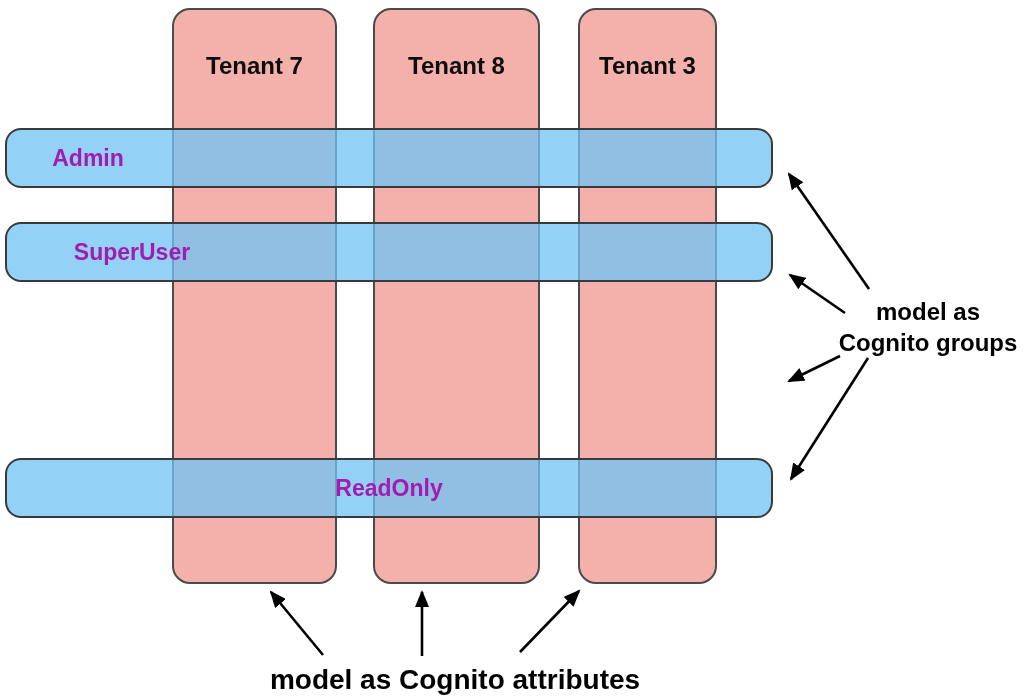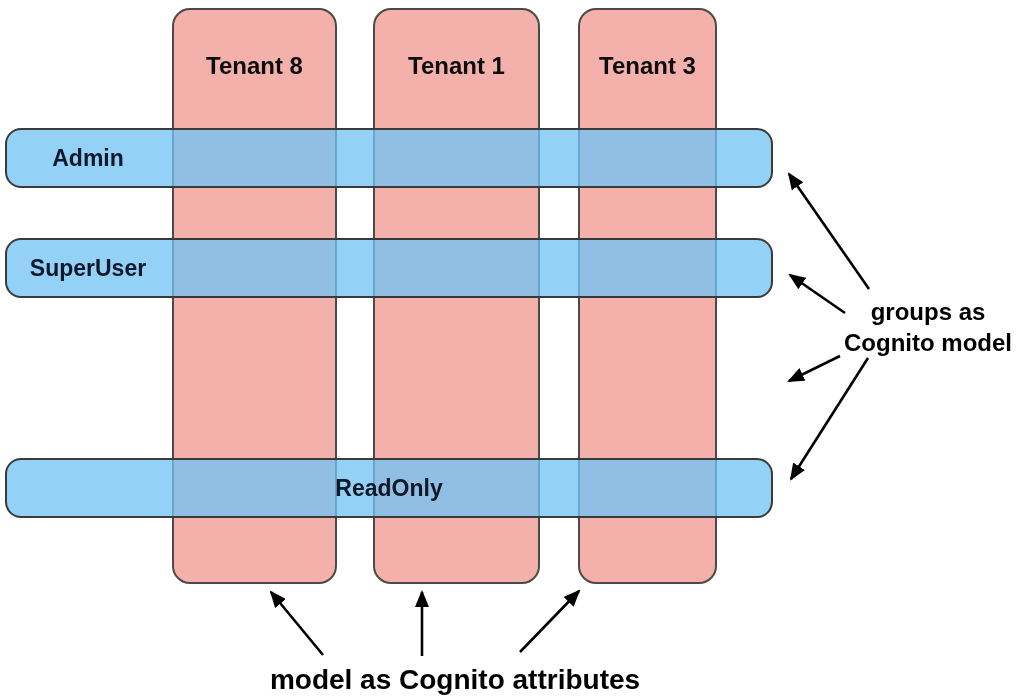"Tenant 8" span.tenant-label { text: 8 -> 7 }
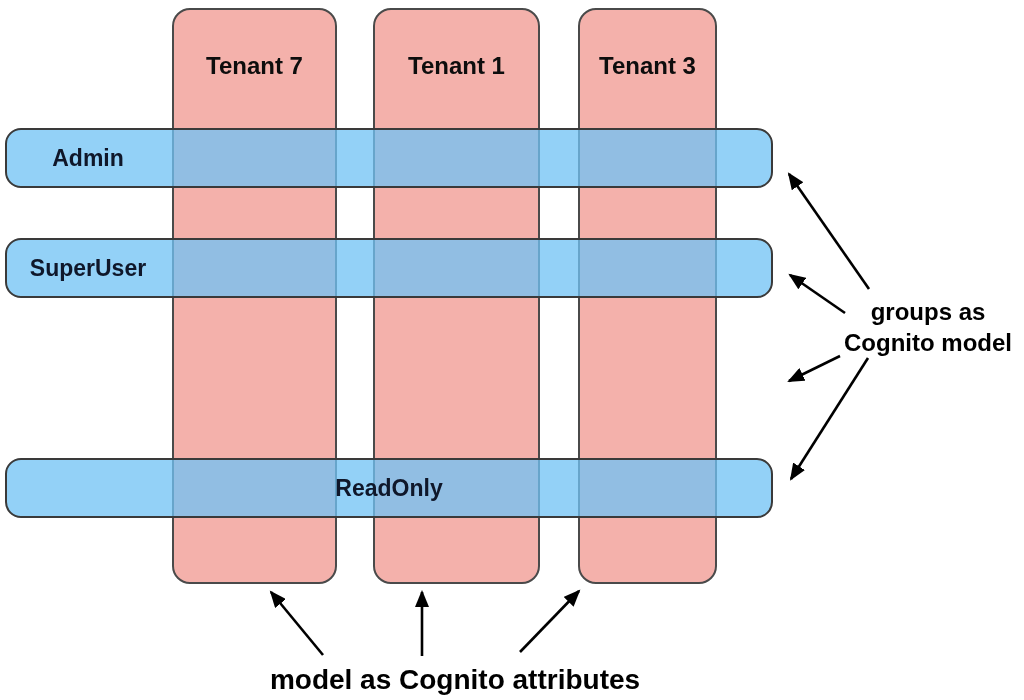"Tenant 1" span.tenant-label { text: 1 -> 8 }
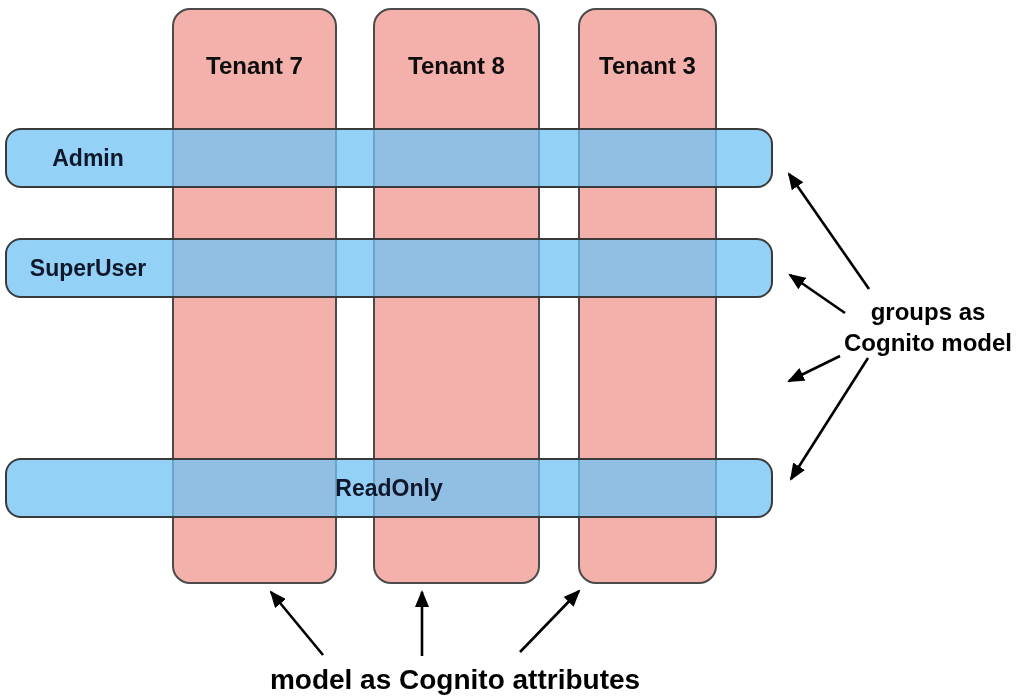"Admin" .role-label { color: #0f172a -> #a21caf }
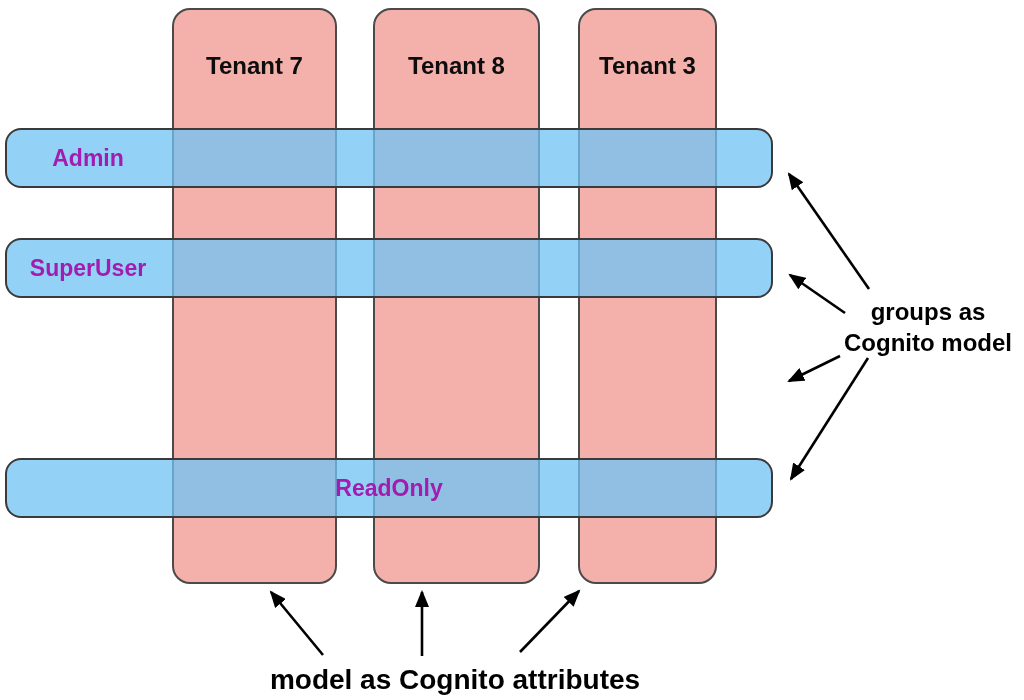"SuperUser" div.role-bar { padding-left: none -> 44px; top: 238px -> 222px }
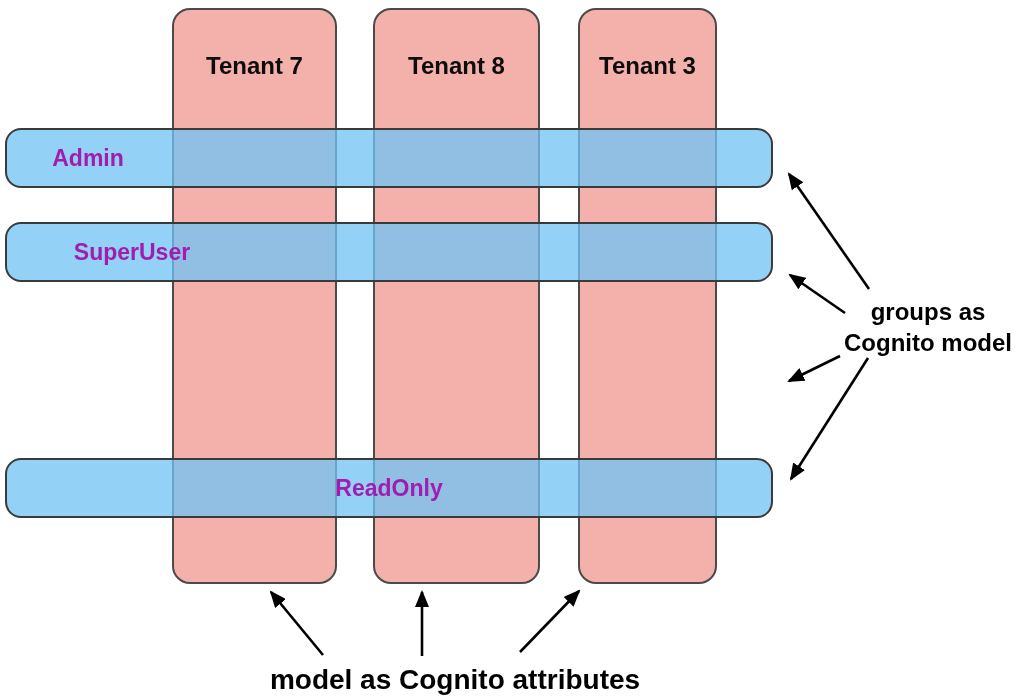"groups as" span { text: groups -> model }
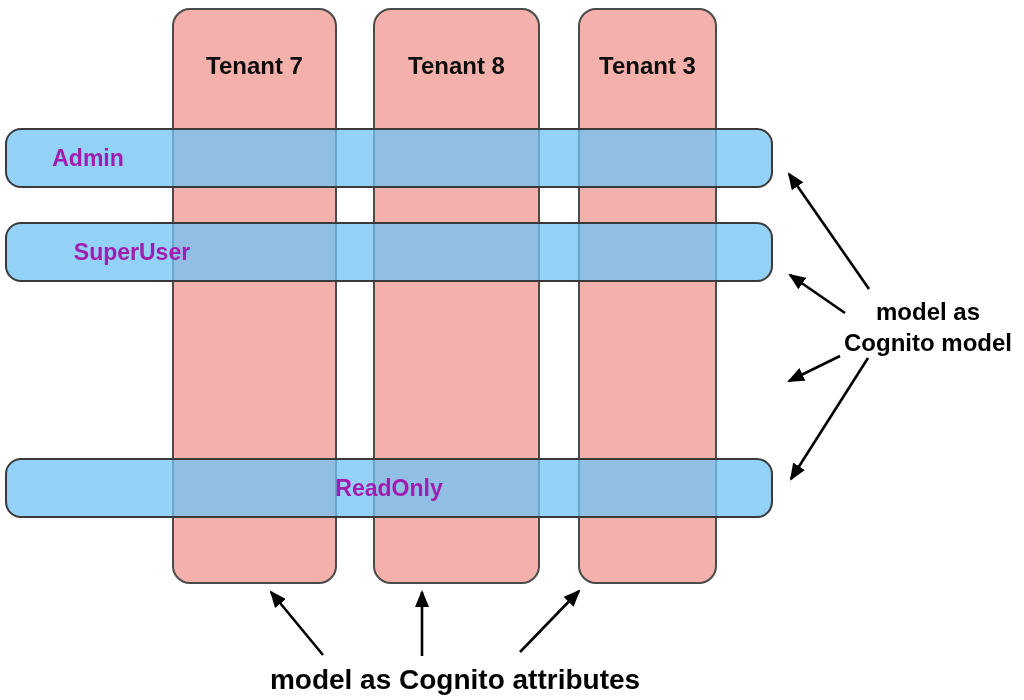"Cognito model" span { text: model -> groups }
